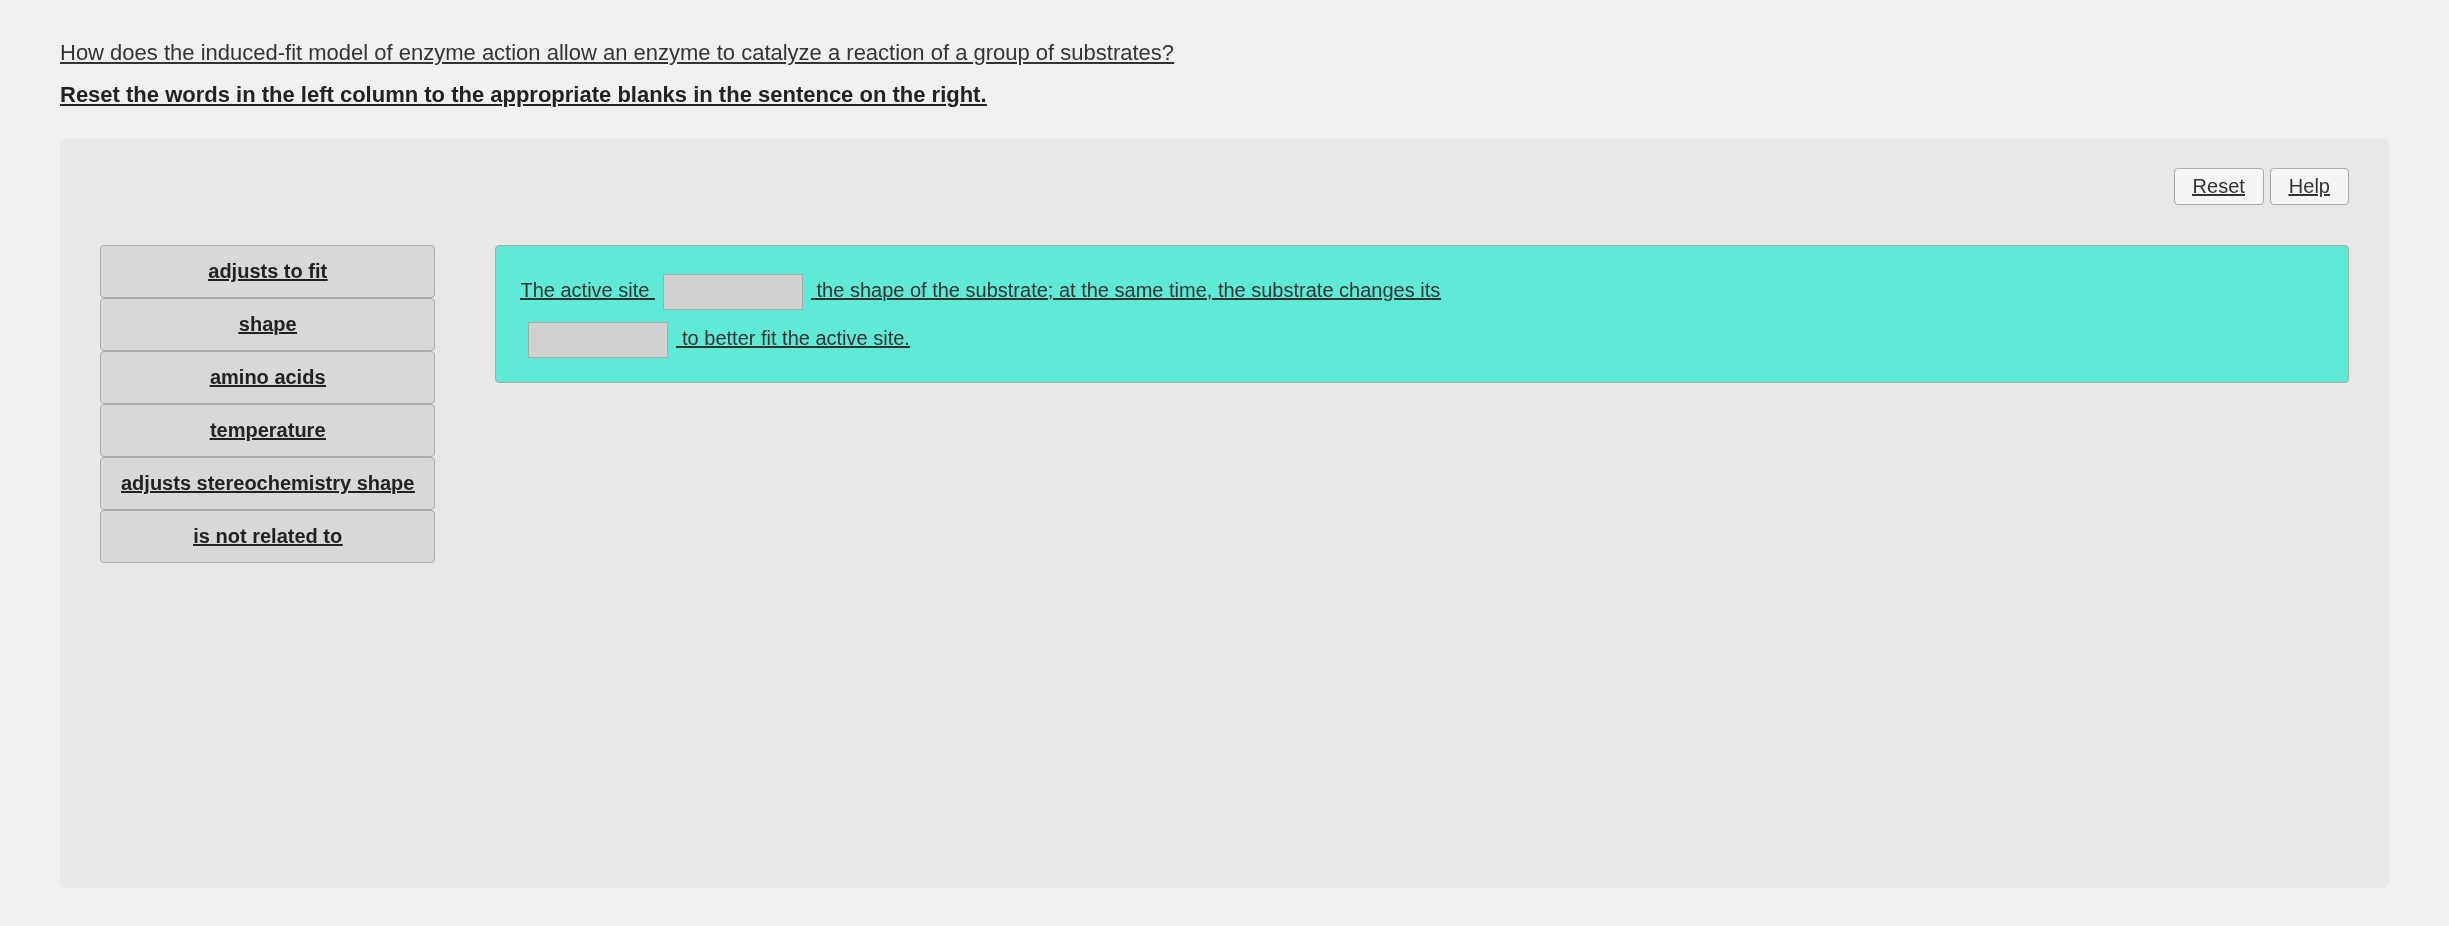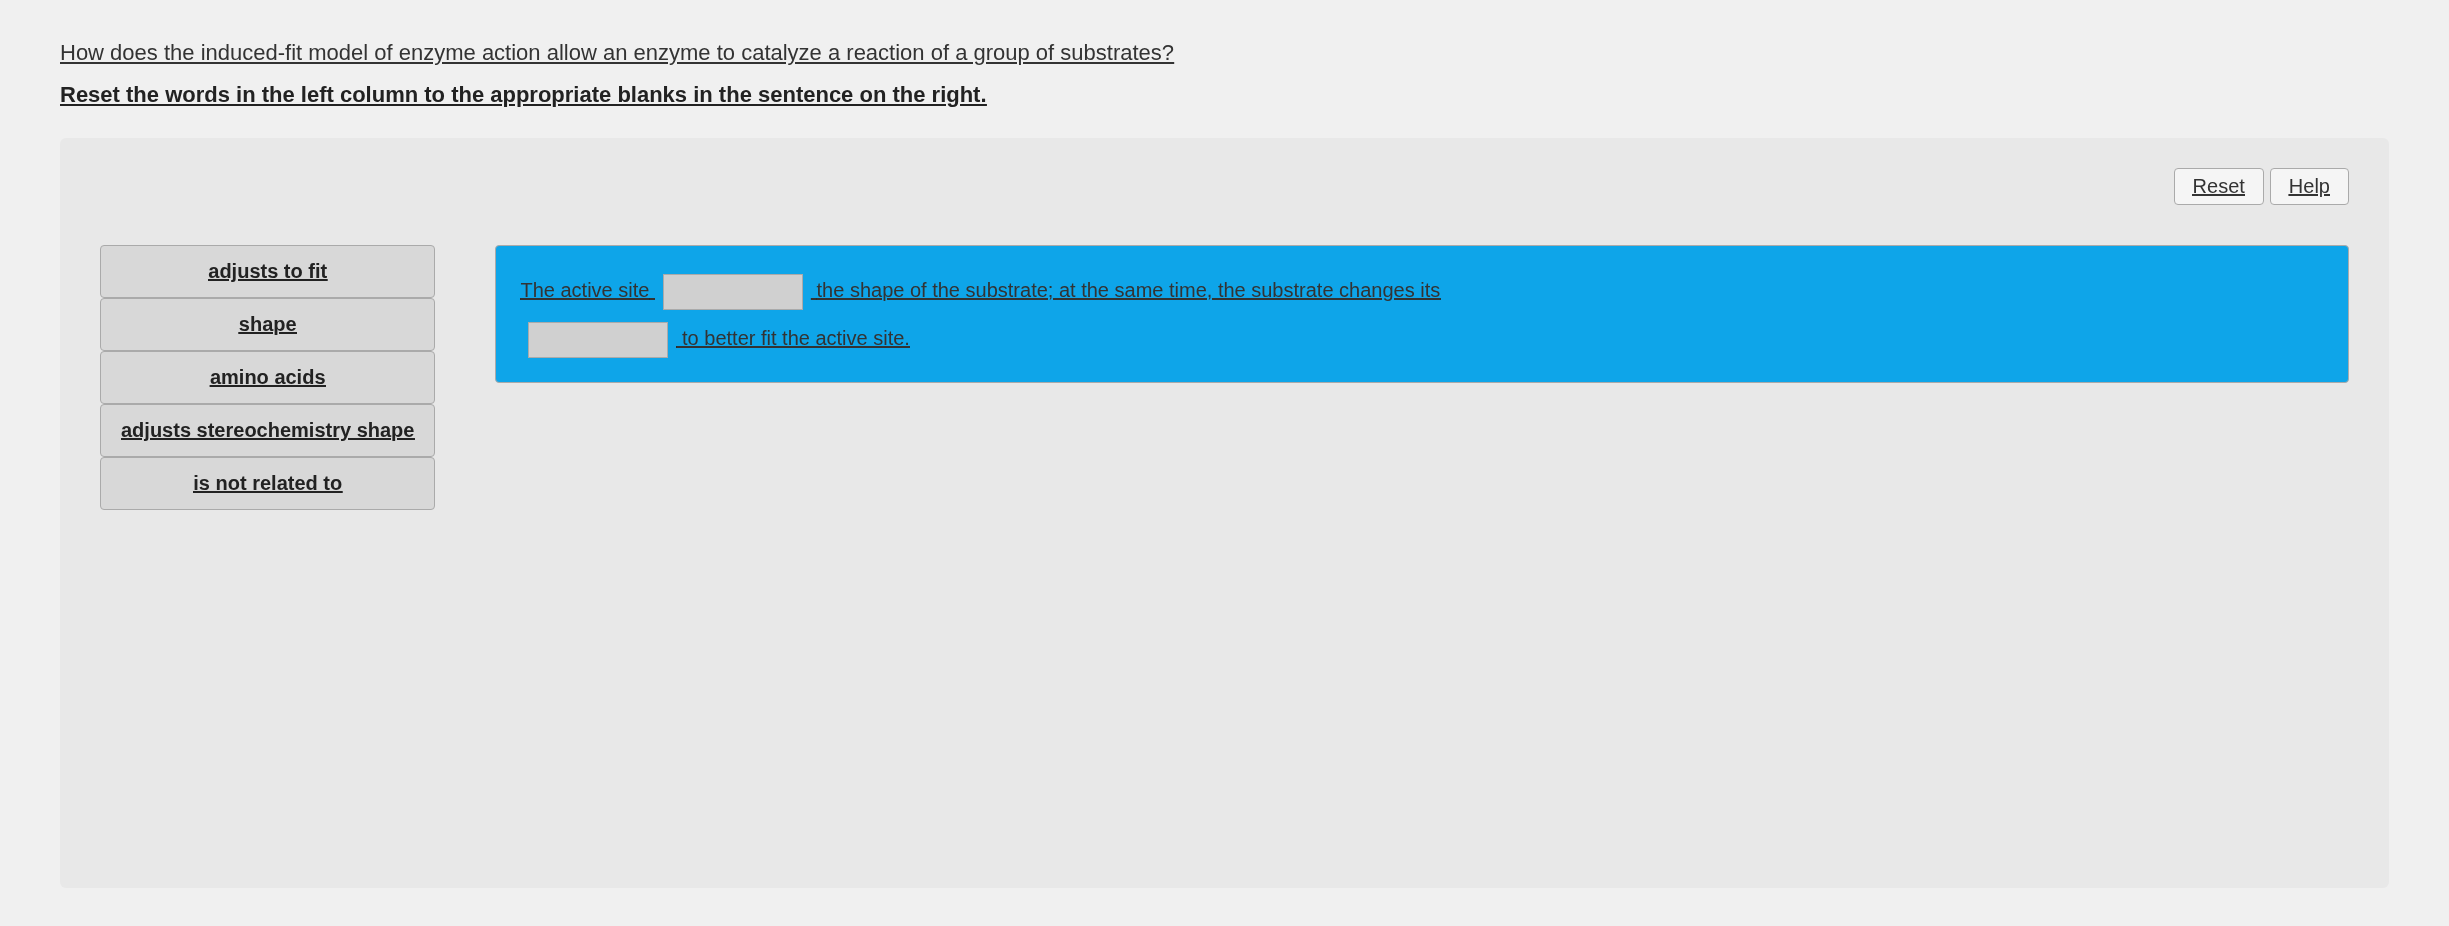"The active site the shape" .sentence-box { background-color: #0ea5e9 -> #5eead4 }
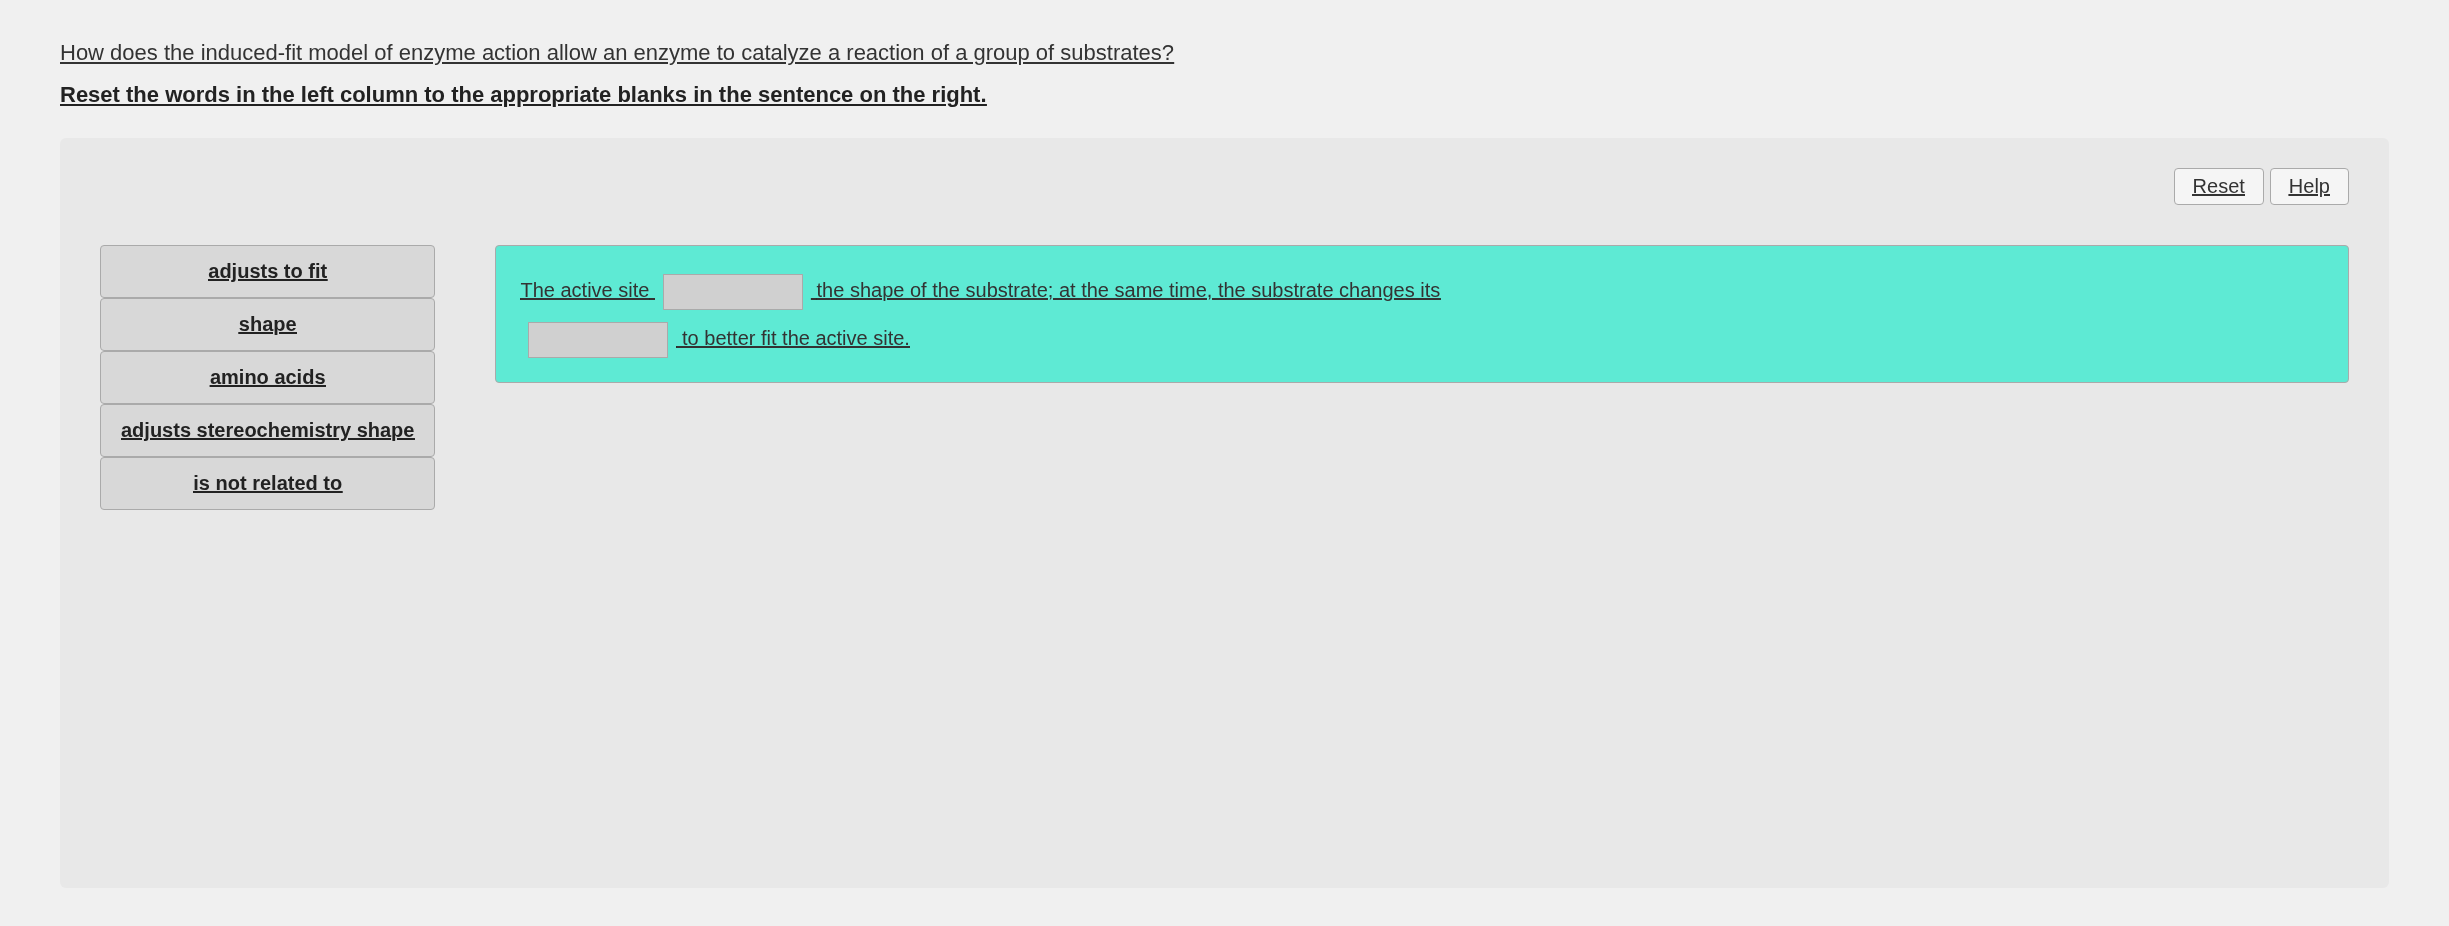"temperature" div.word-item { html: none -> <div>temperature</div> }
